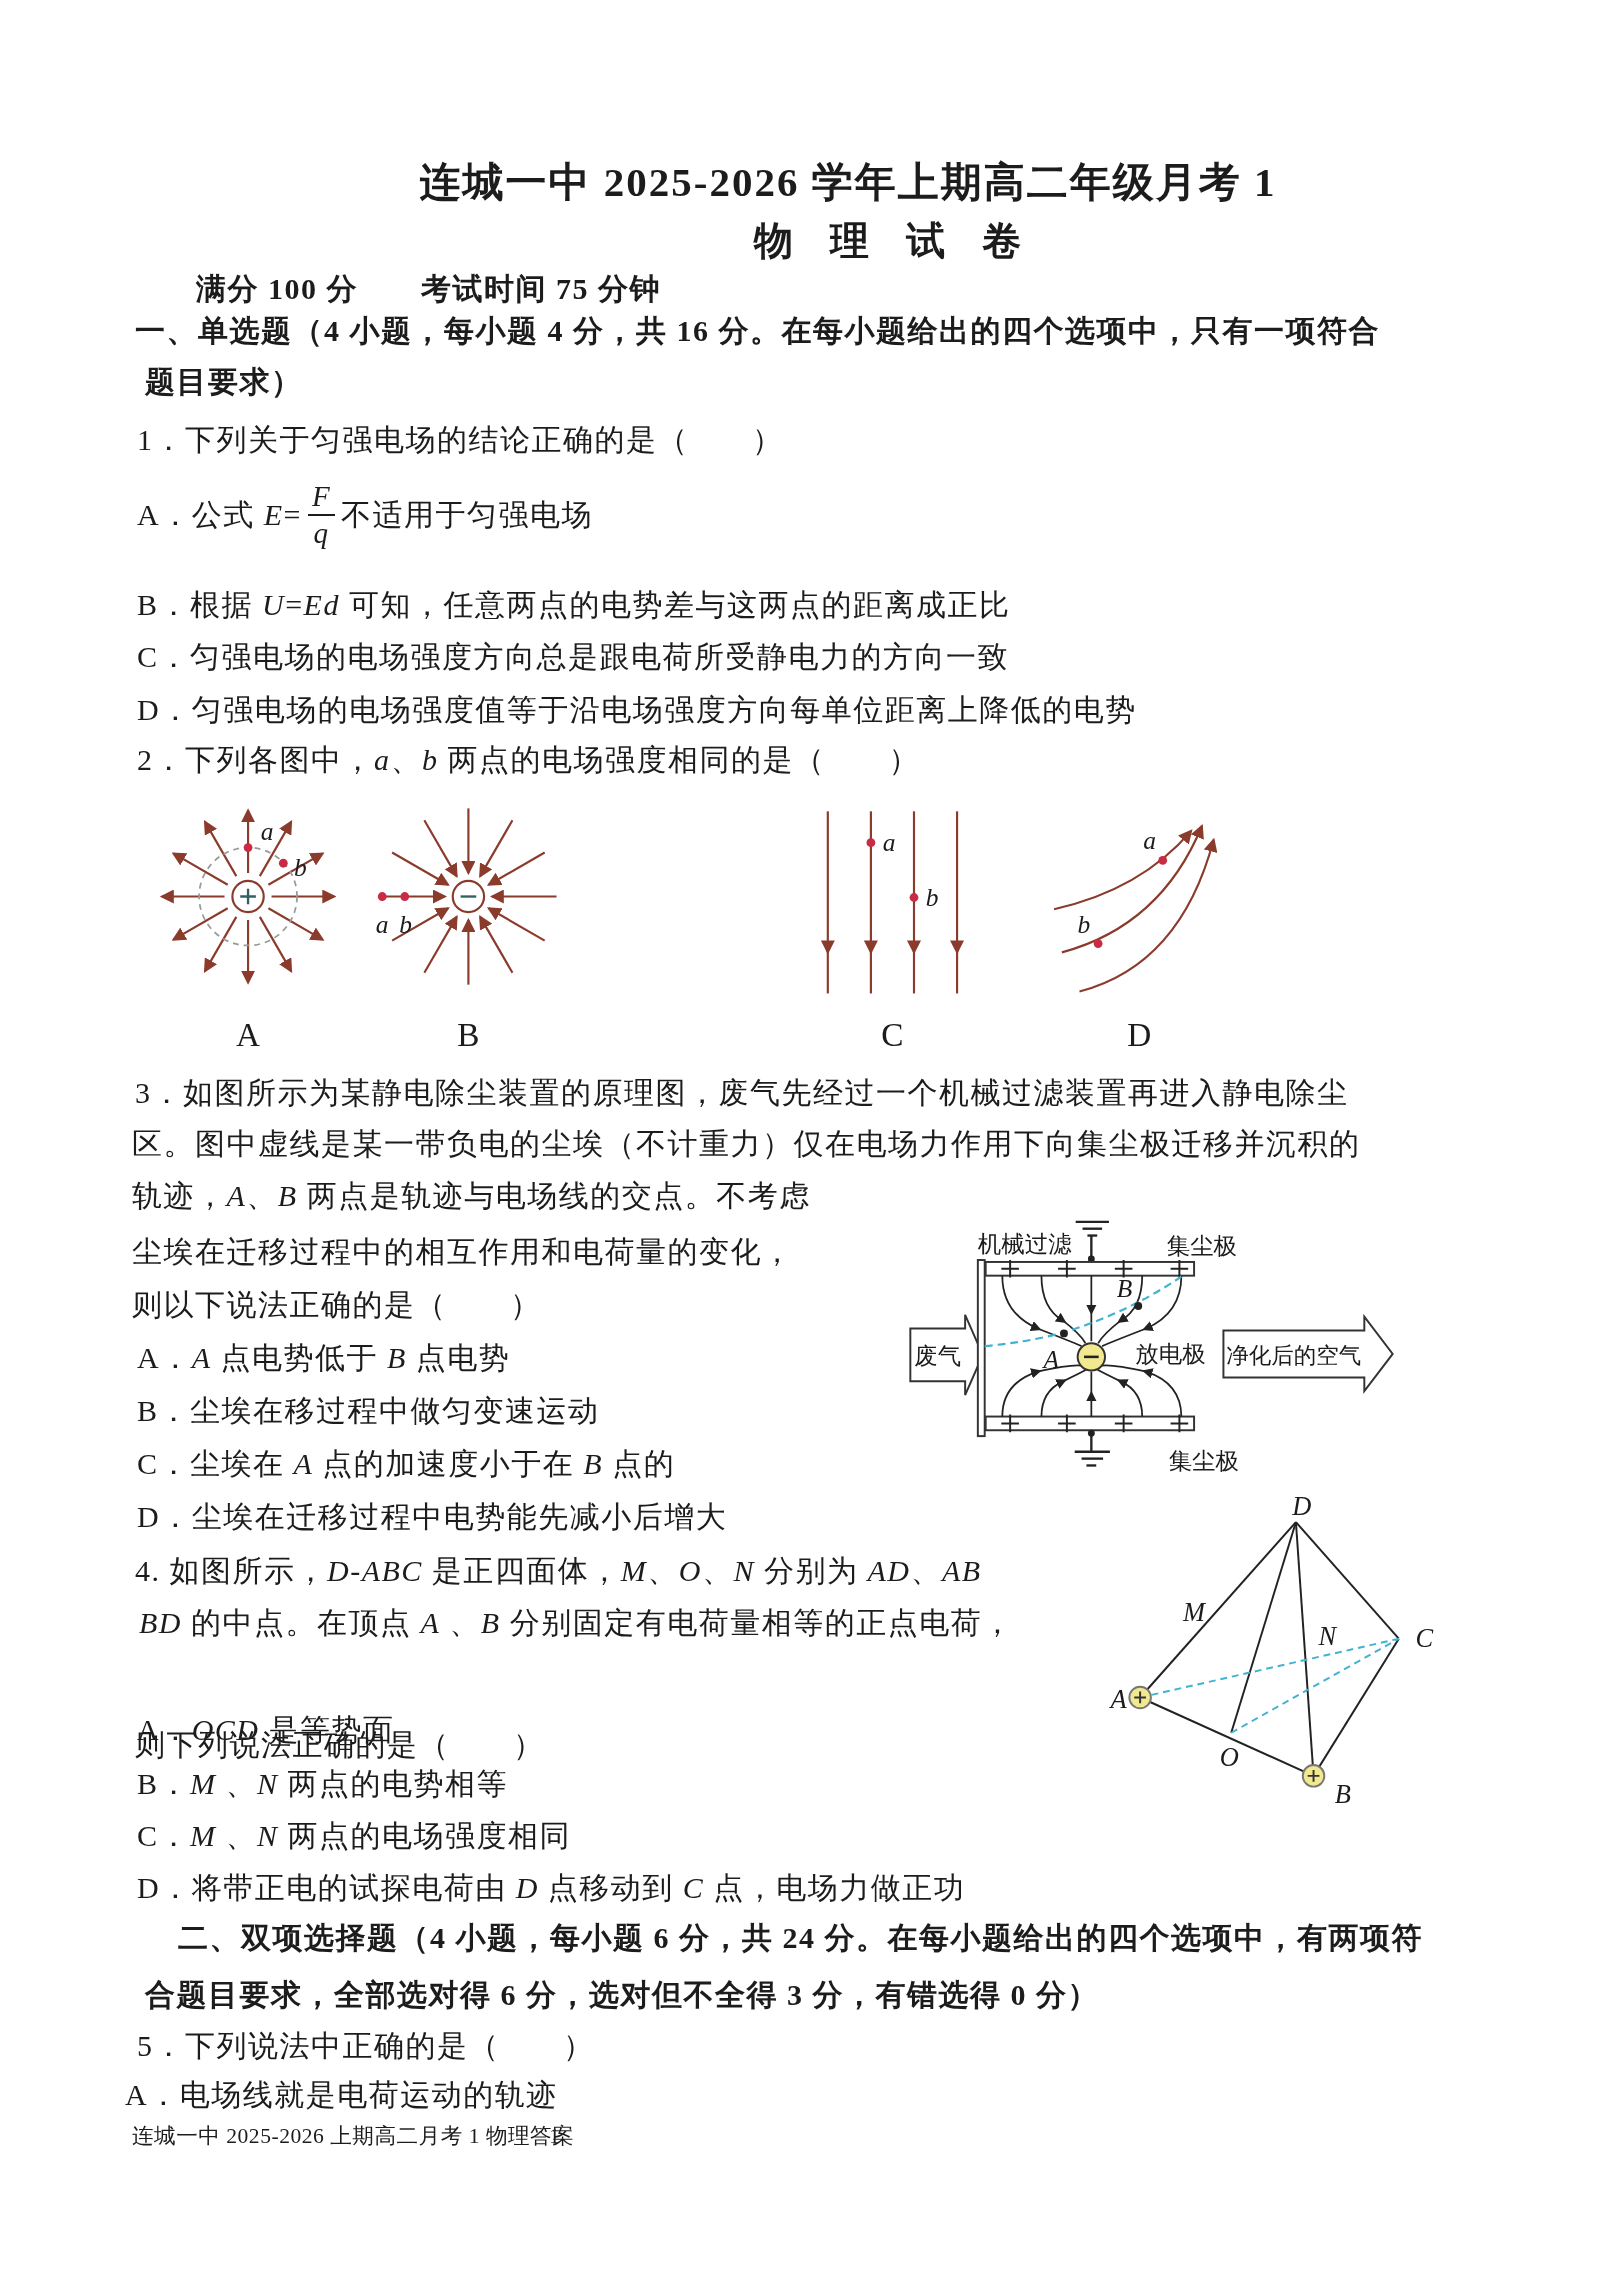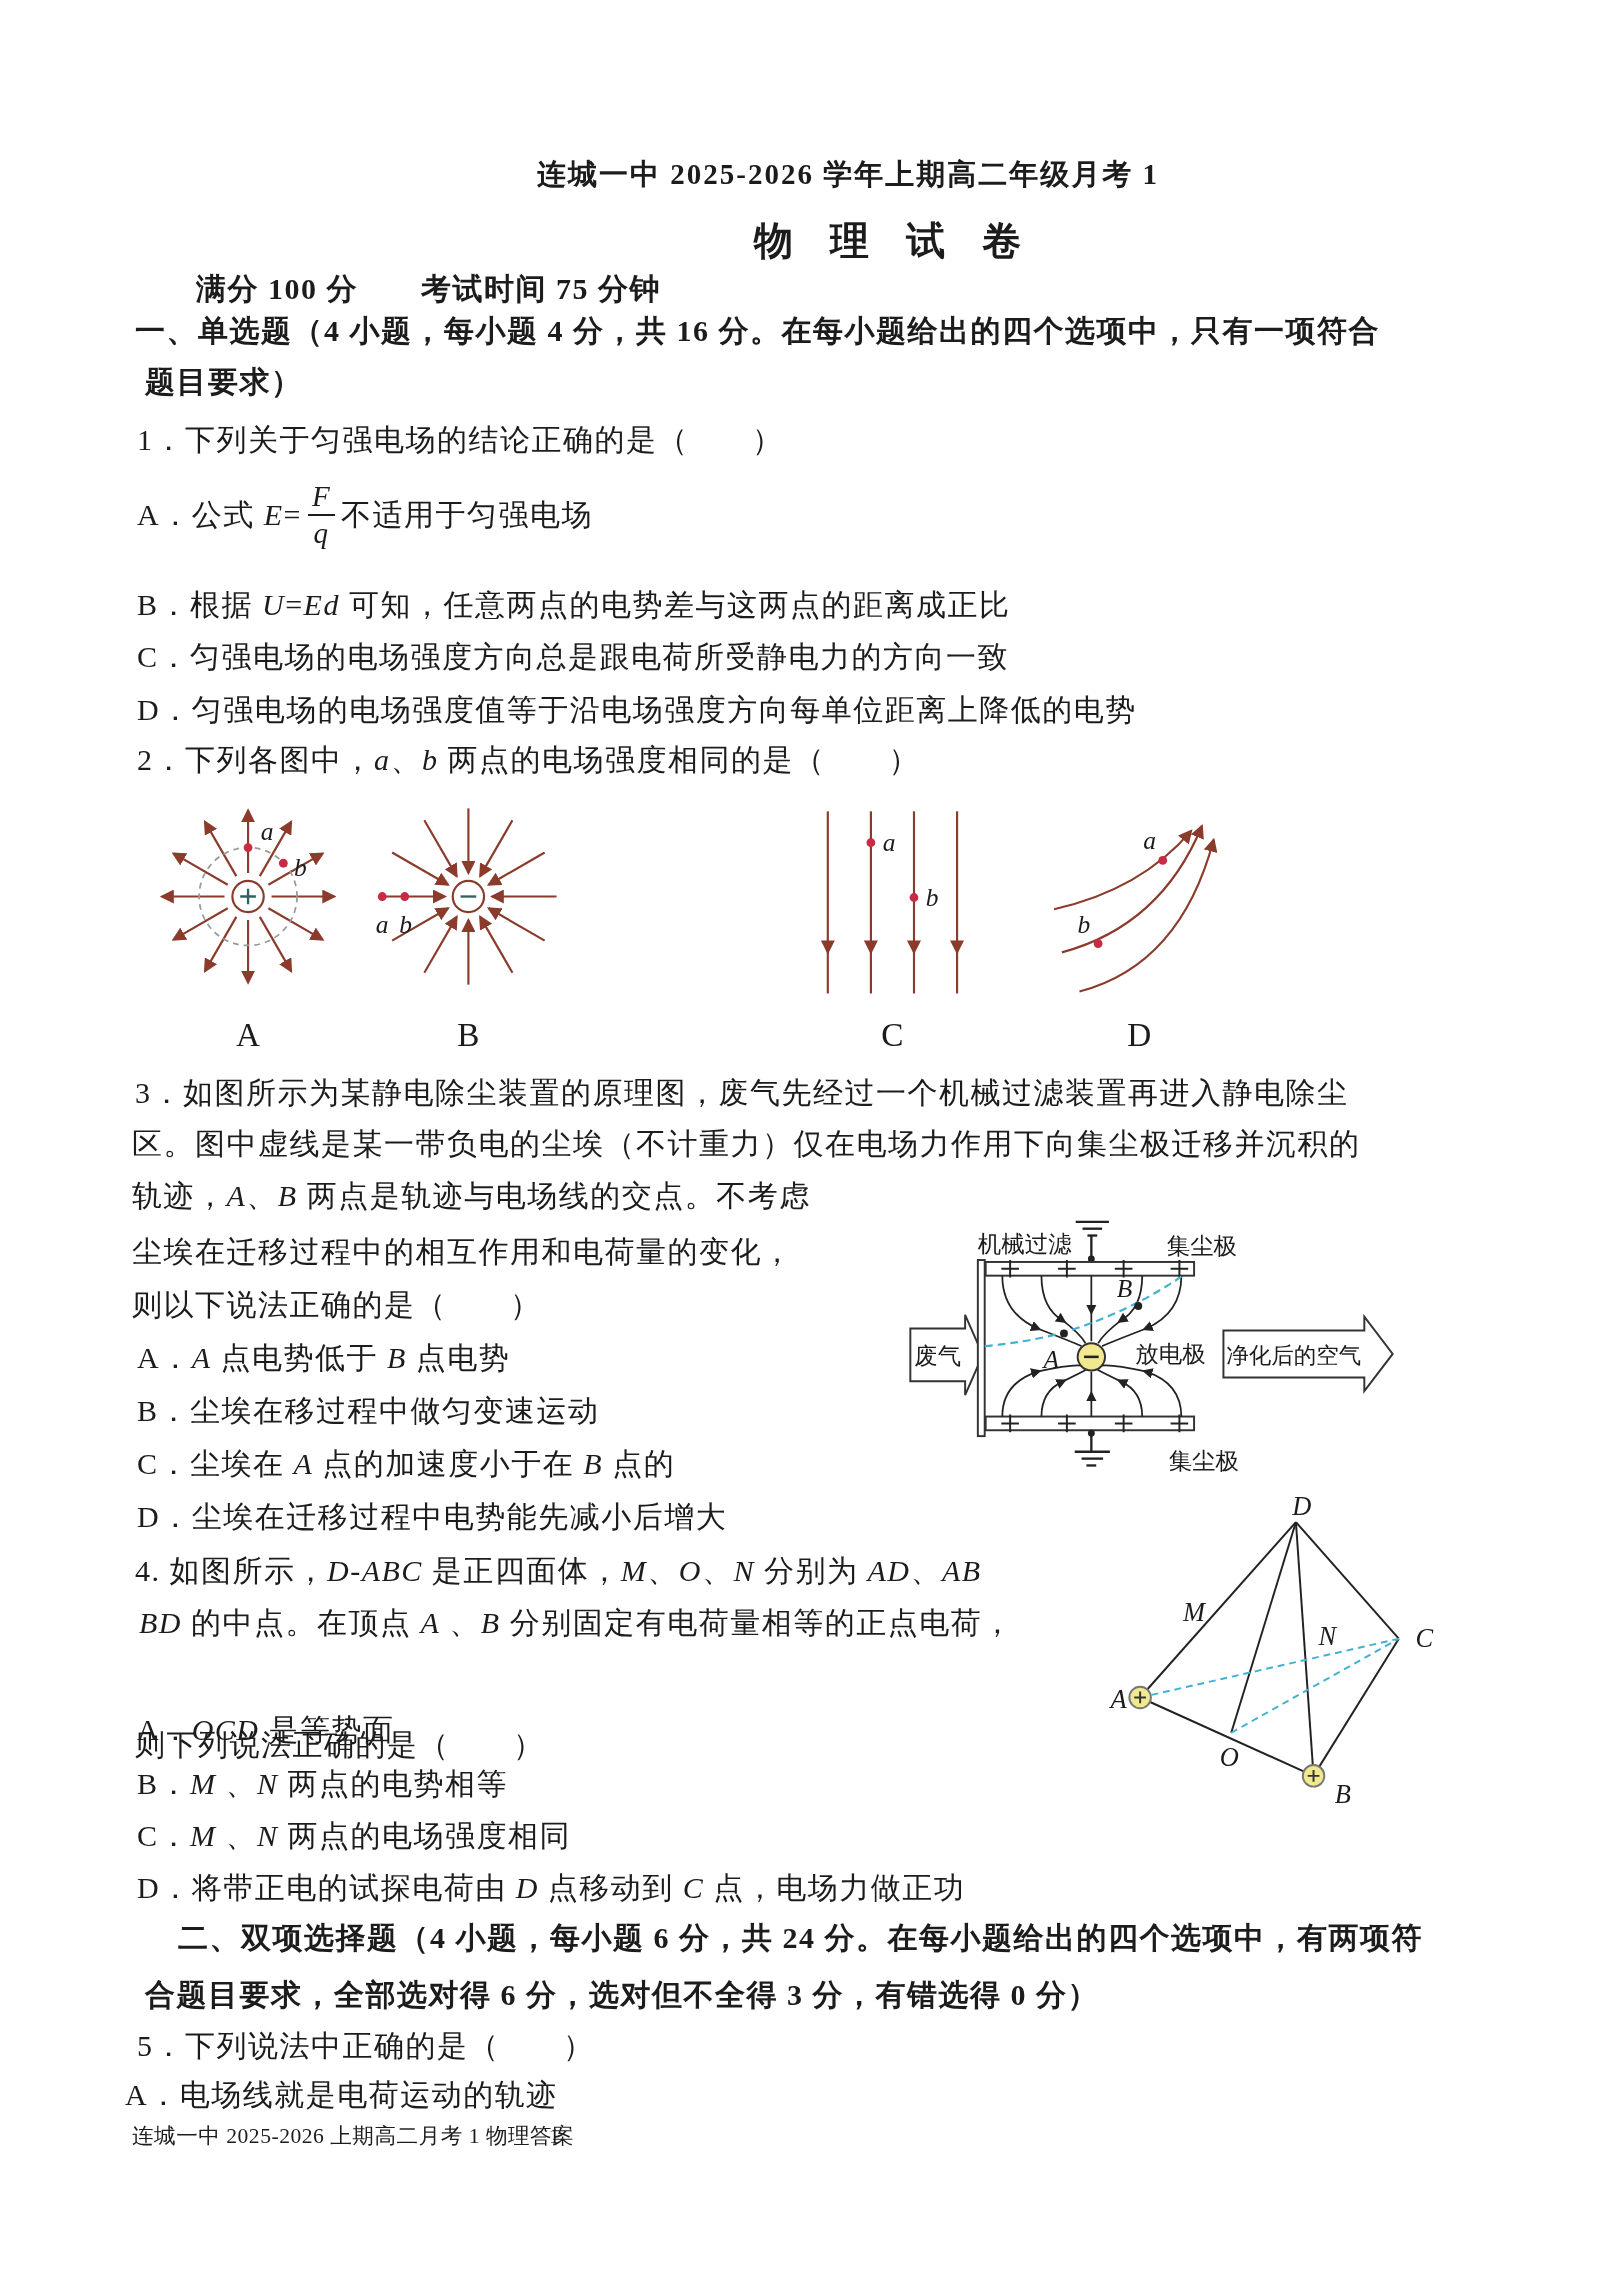"连城一中 2025-2026 学年上期高二年级月考 1" .t1 { font-size: 29px -> 41px }
